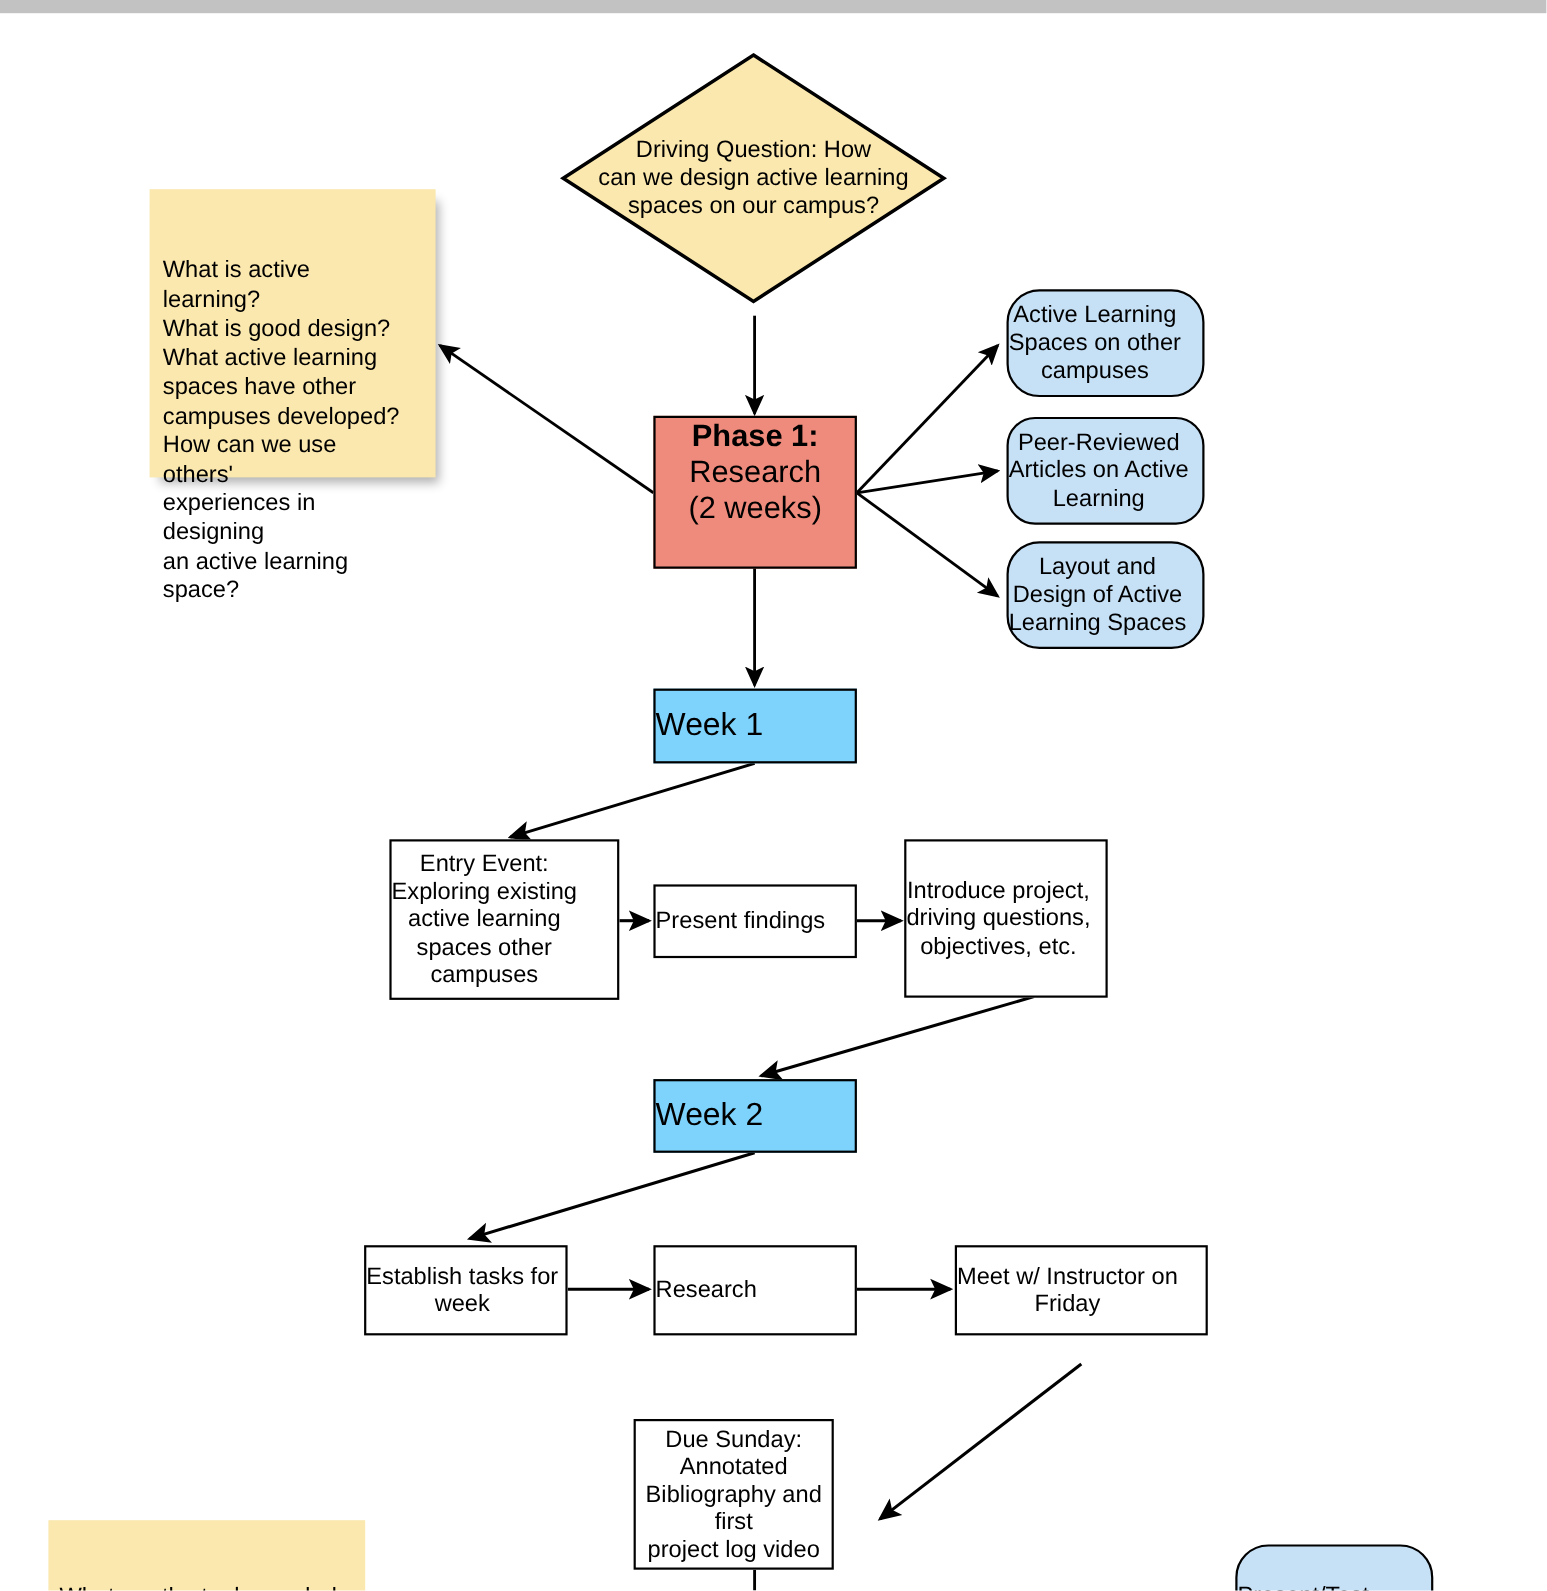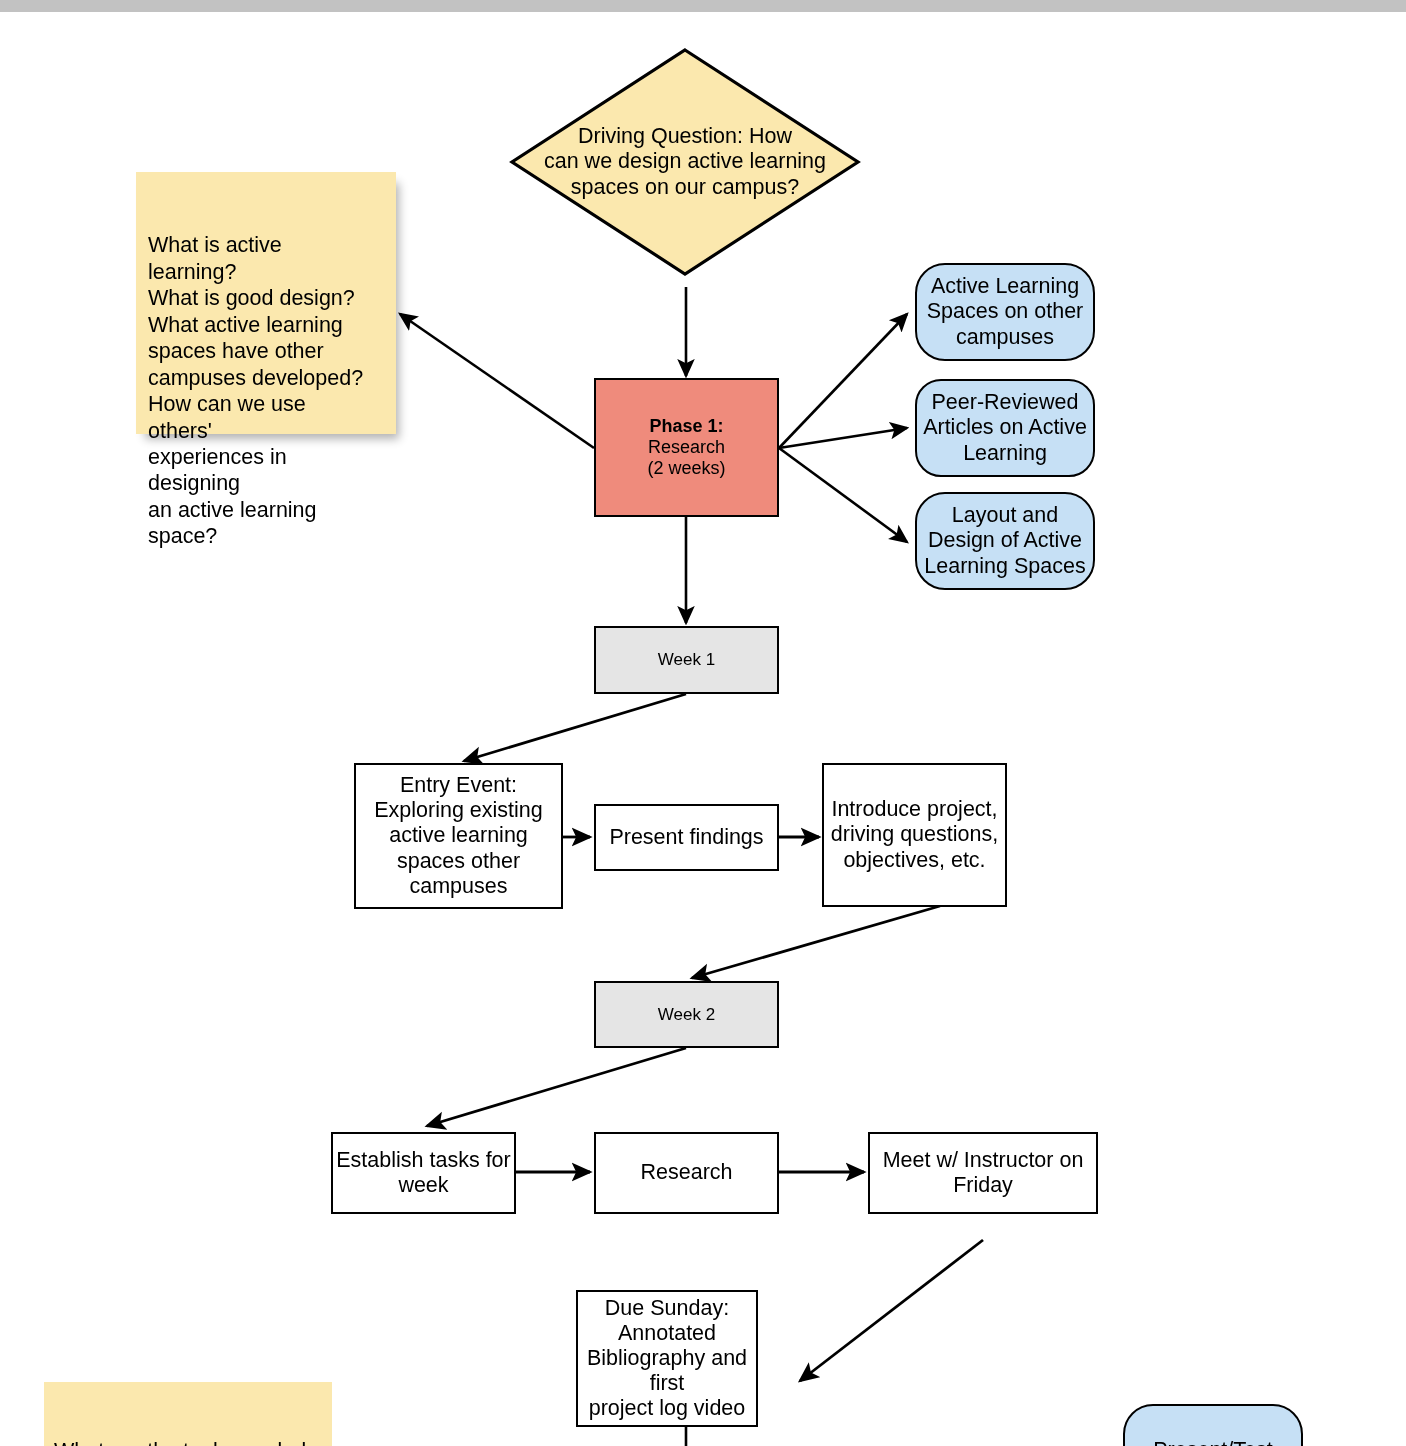"Active Learning" .node { justify-content: center -> flex-start }
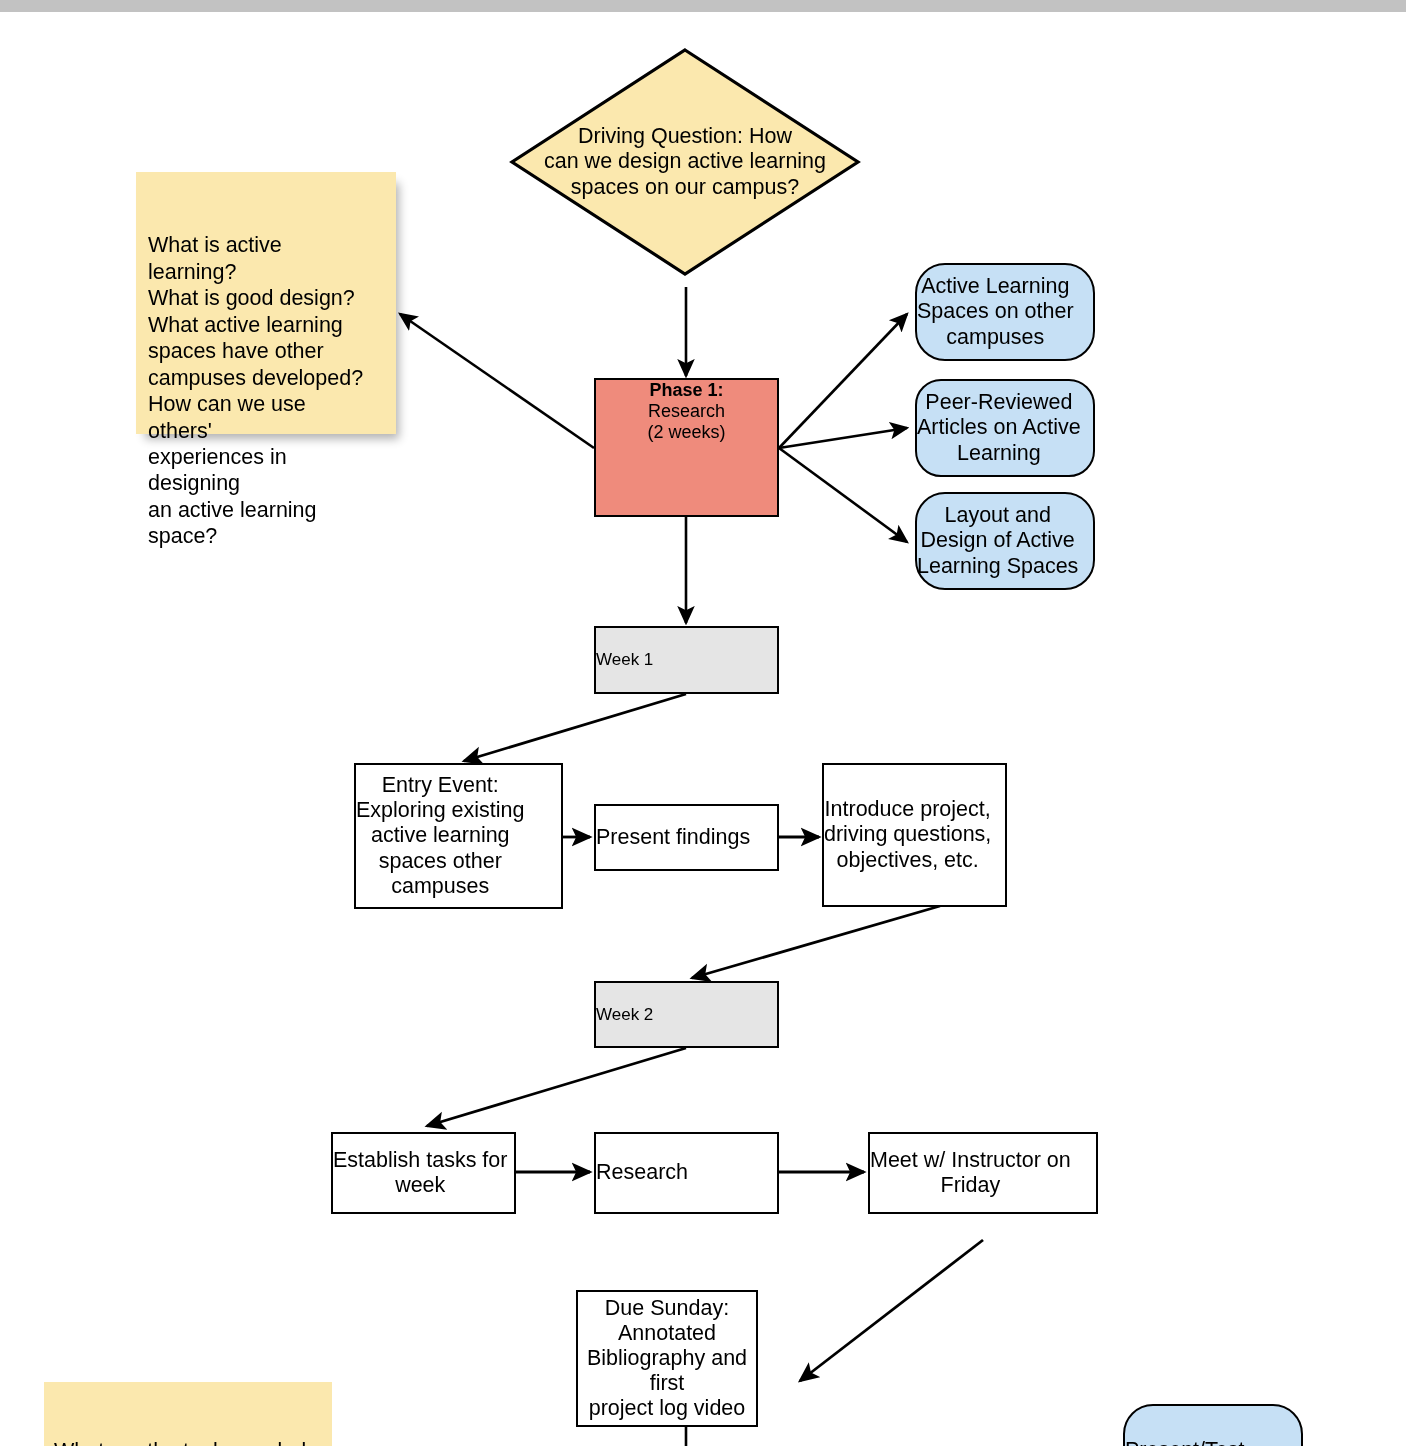"Phase 1:" .rect.phase { font-size: 18px -> 28px }
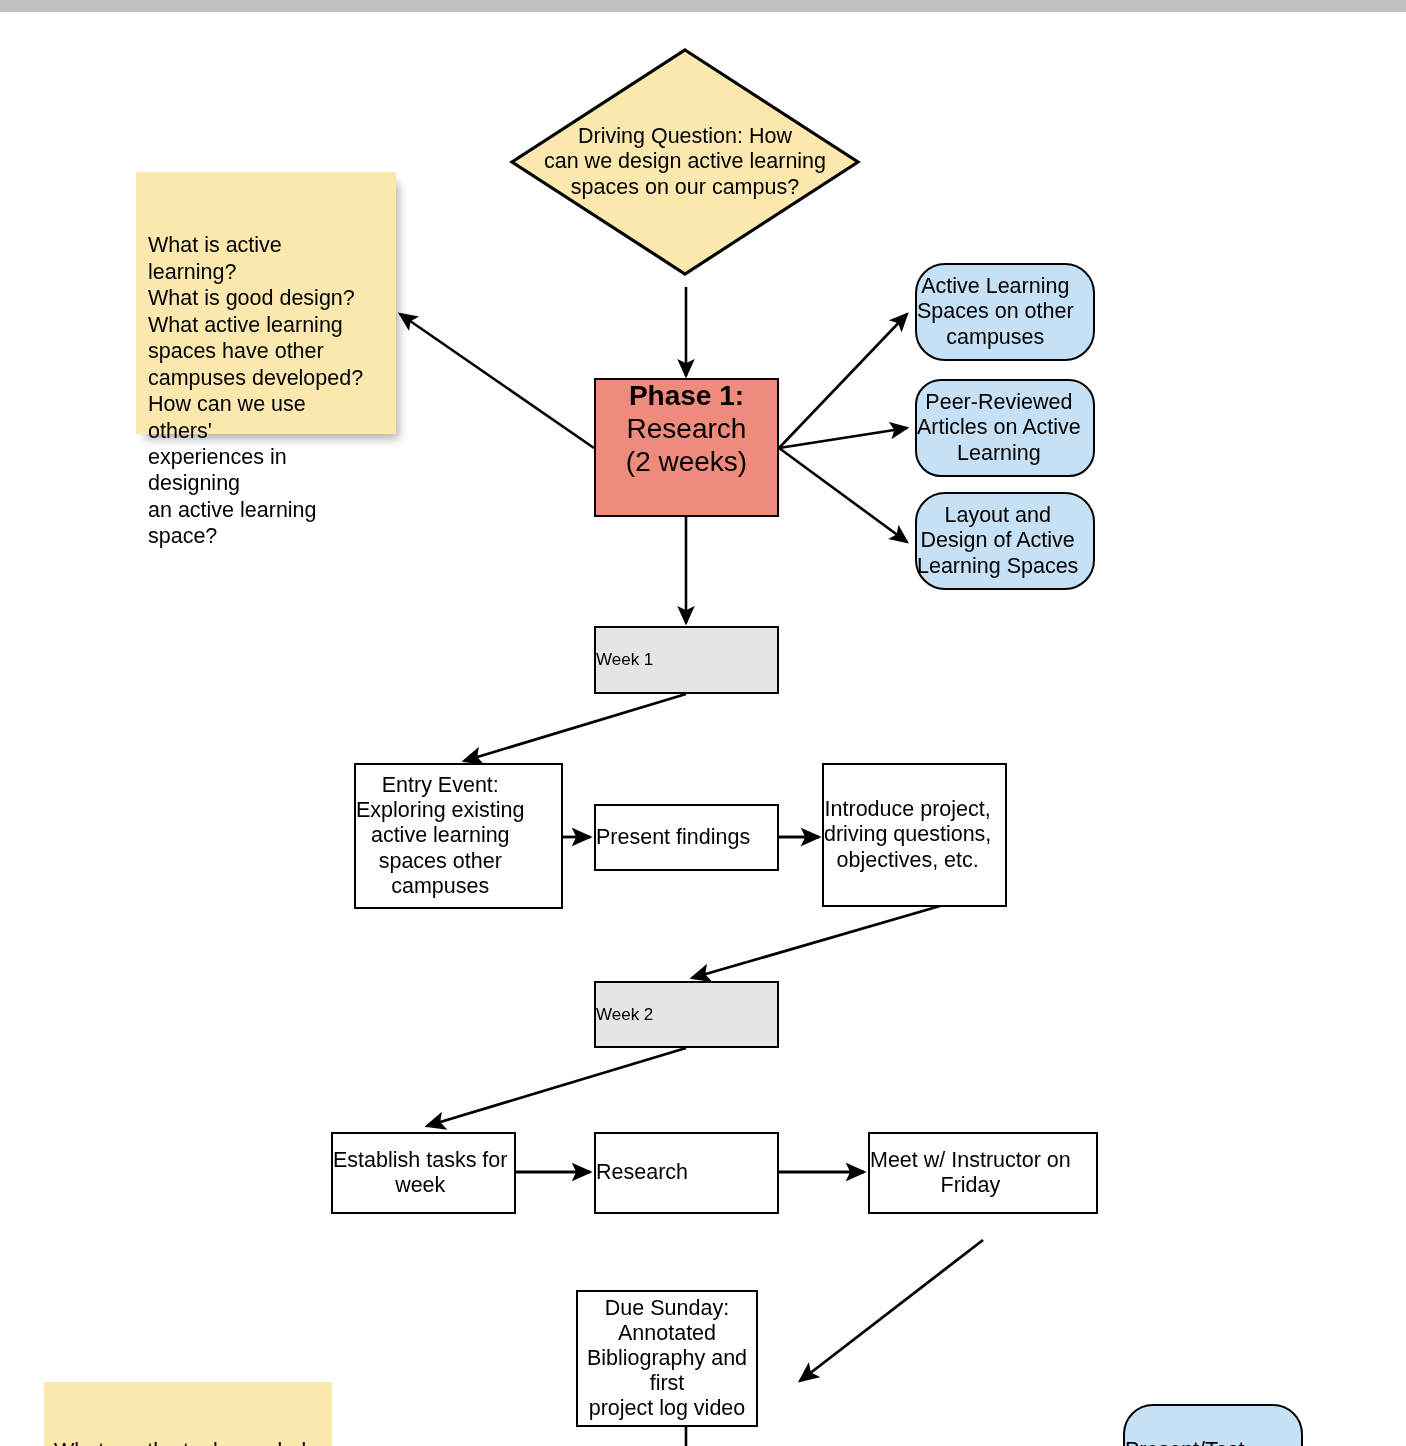"Week 1" .rect.week { background: #e5e5e5 -> #7dd3fc; font-size: 17px -> 29px }
